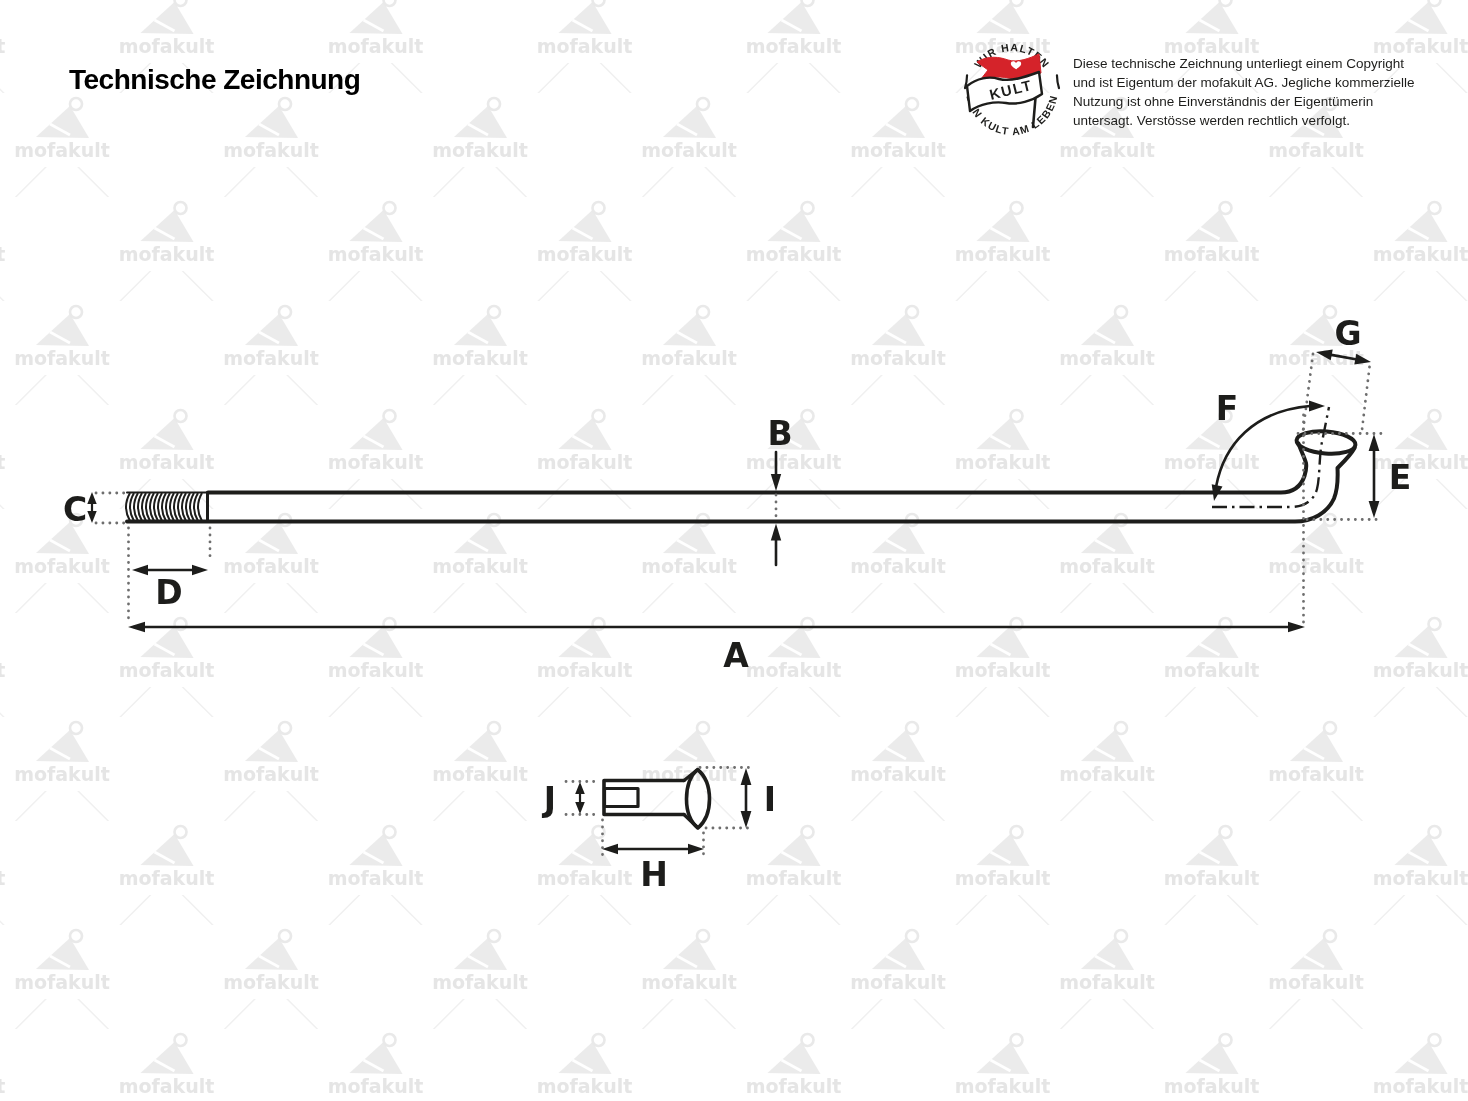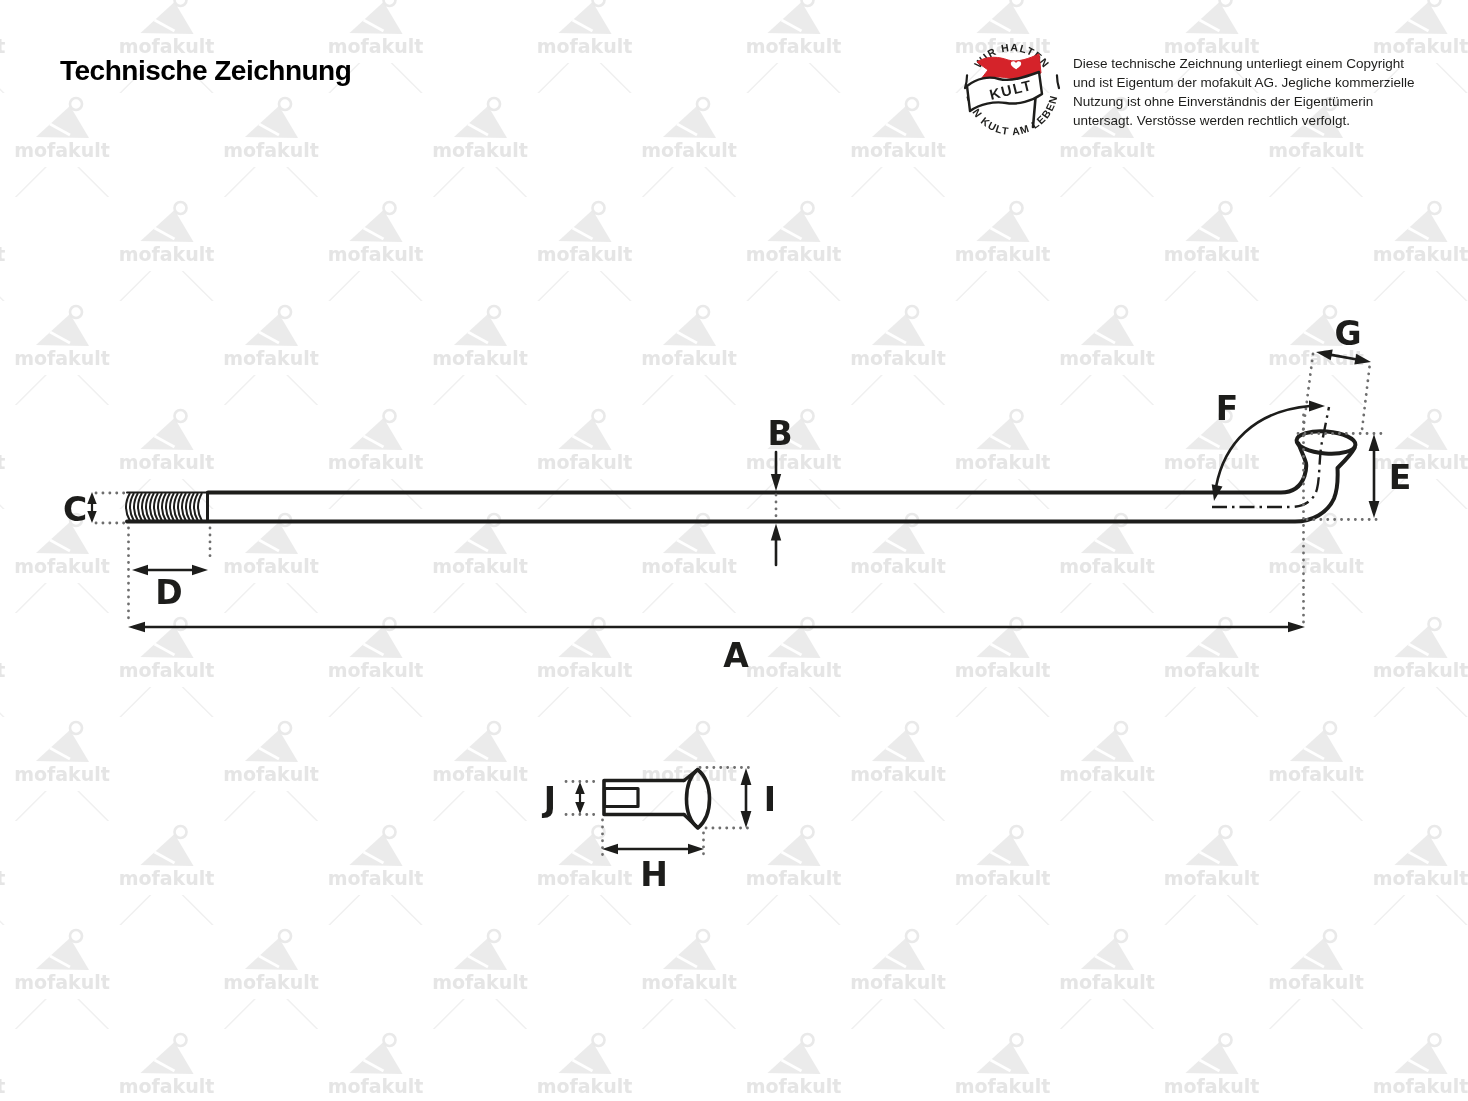"Technische Zeichnung" .page-title { margin: 0 -> 9px }
